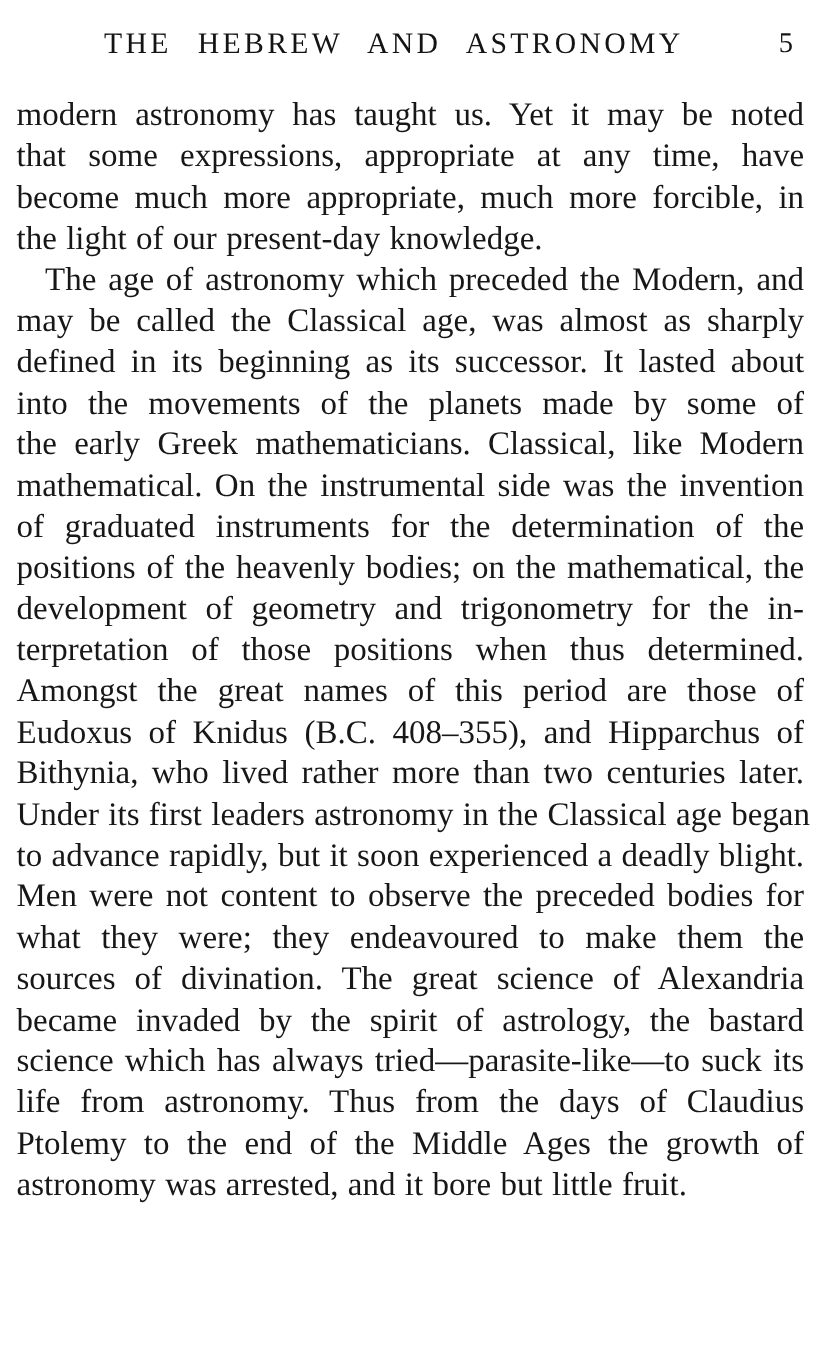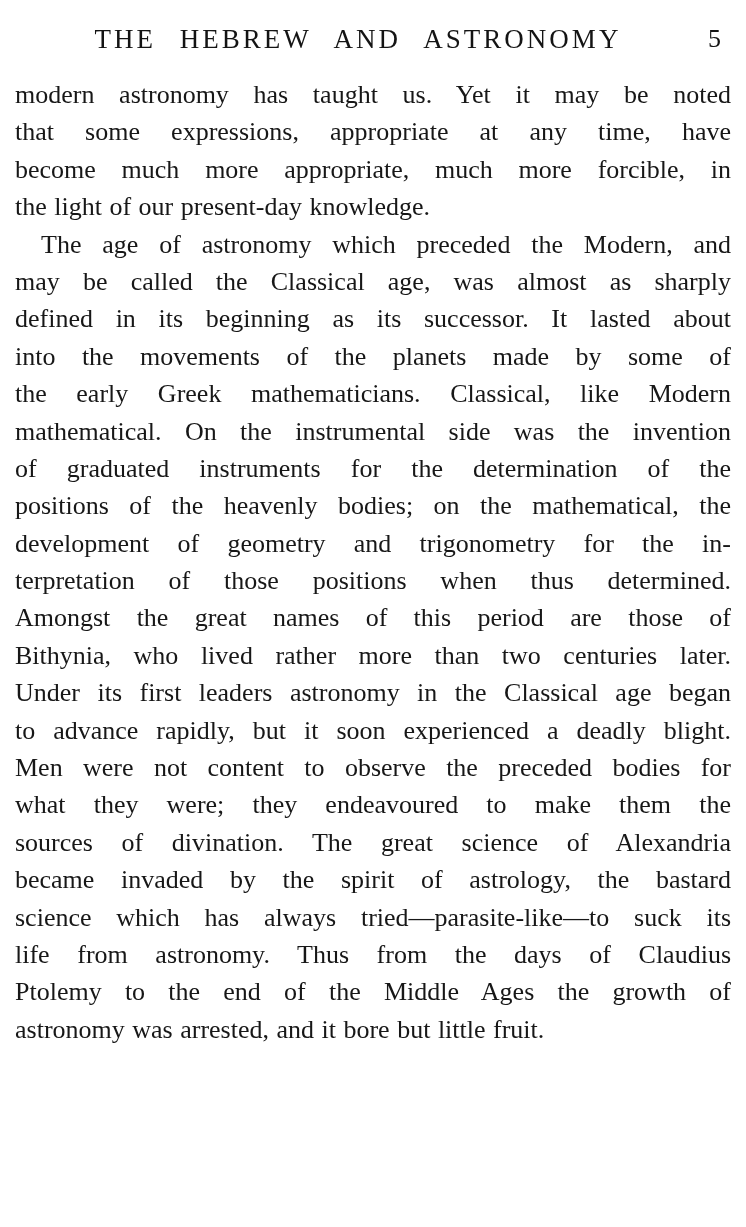"THE HEBREW AND ASTRONOMY" .running-header { margin-bottom: 14px -> 24px }
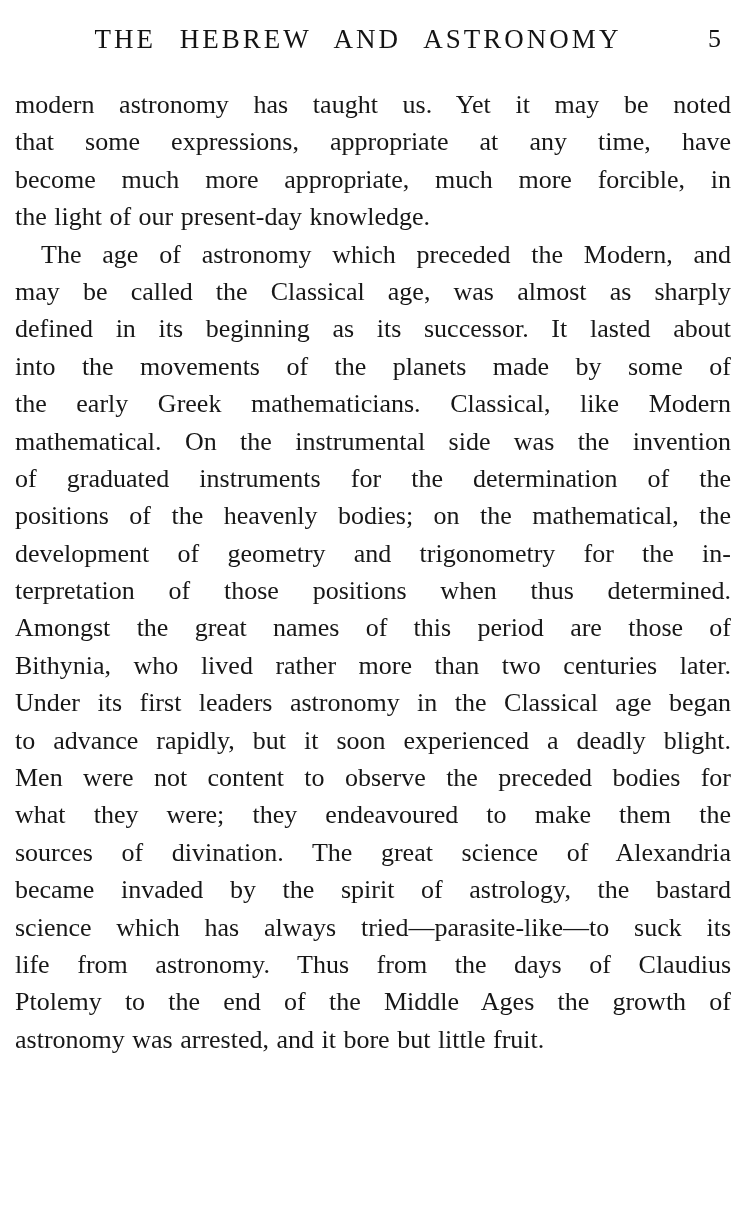"modern astronomy has taught us." .body-text { font-size: 26px -> 30px }
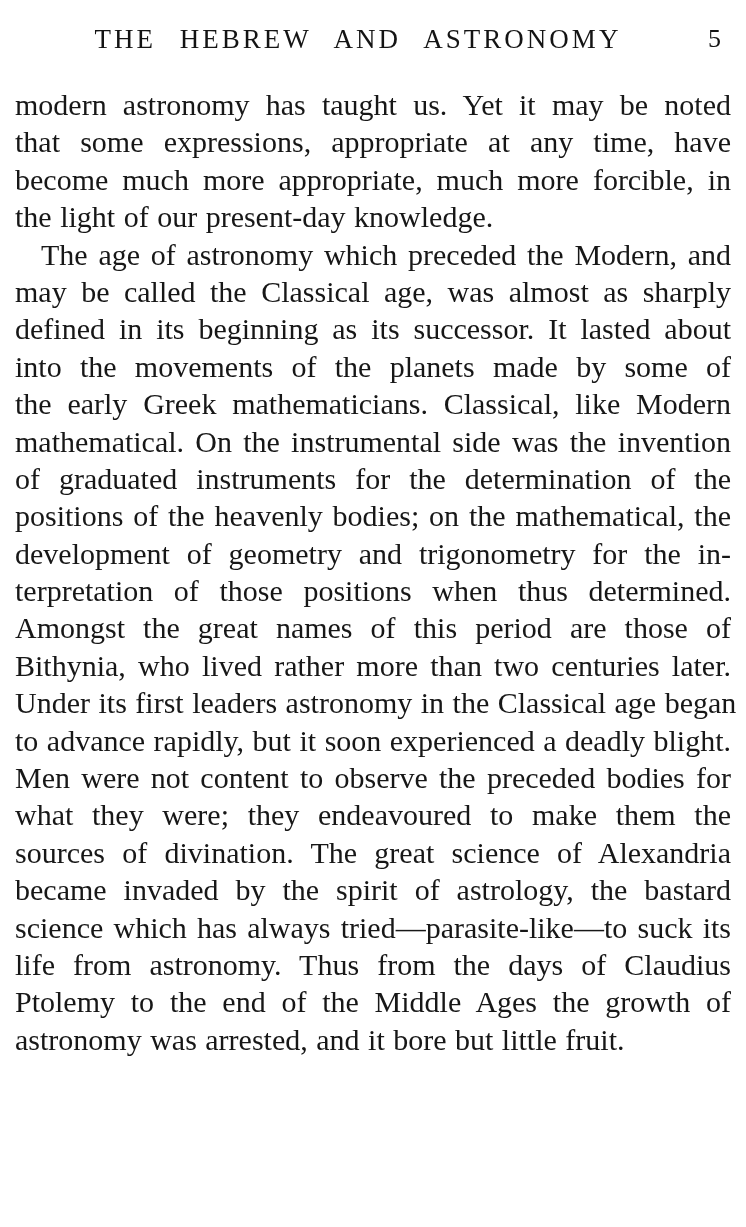"Eudoxus of Knidus (B.C. 408–355)," div.line { html: none -> <div>Eudoxus of Knidus (B.C. 408–355), and Hipparchus of</div> }
